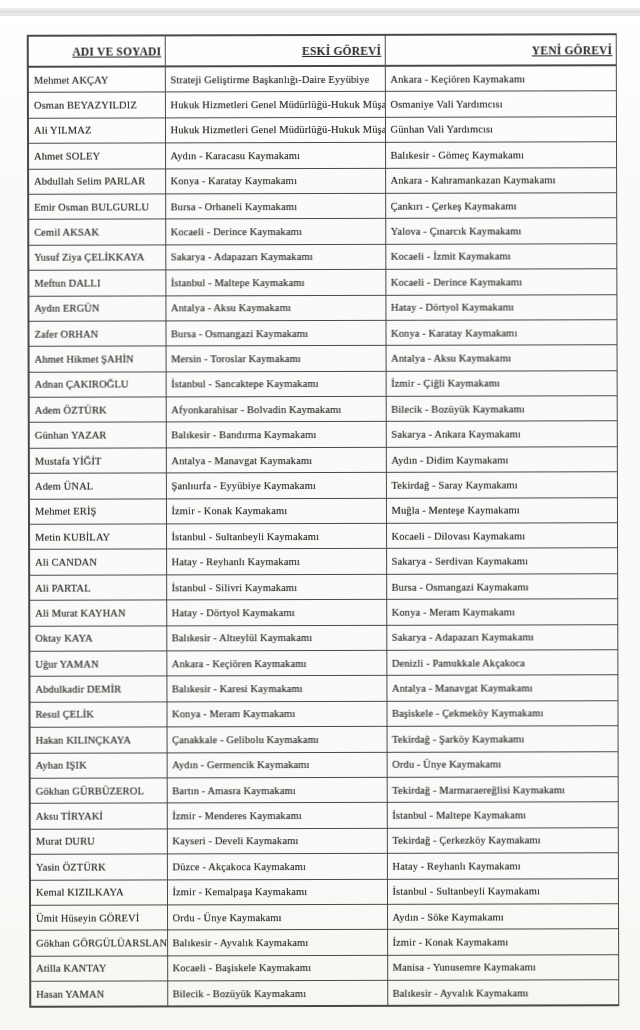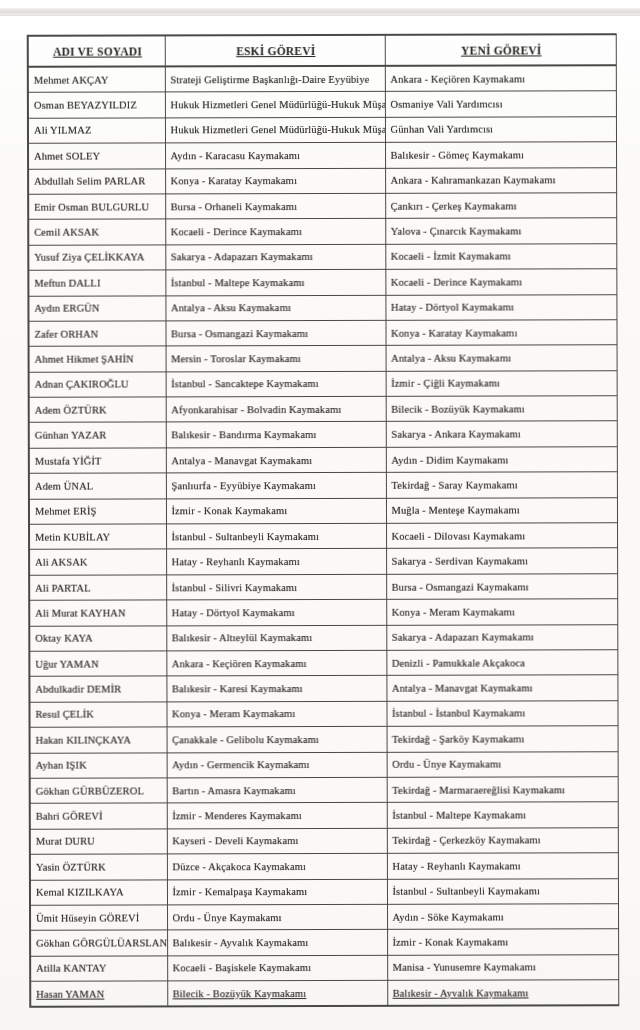"ADI VE SOYADI" table.appointments th { text-align: center -> right }
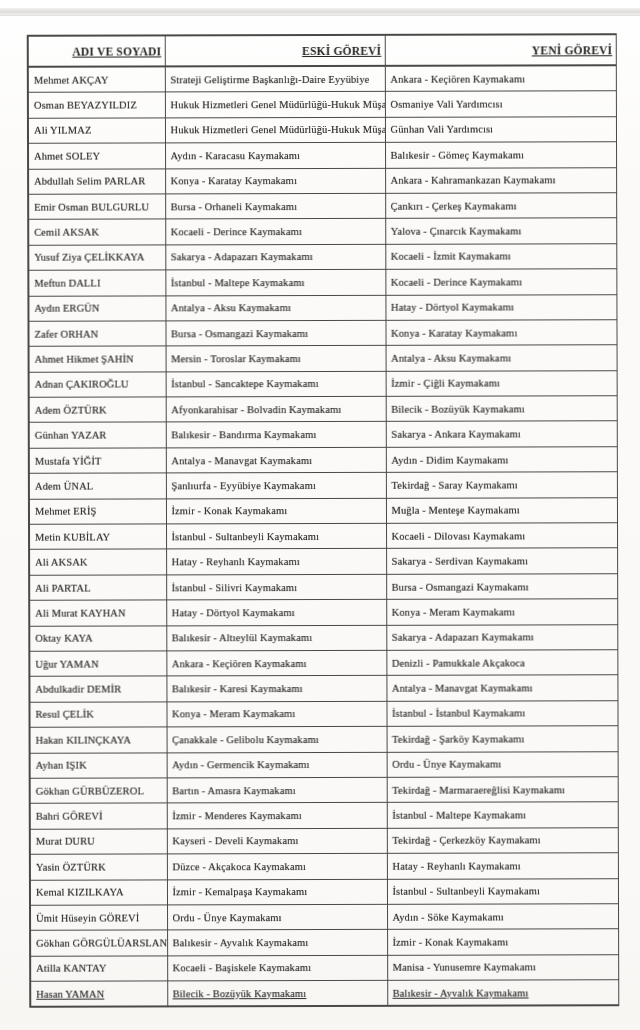"Ali AKSAK" td { text: AKSAK -> CANDAN }
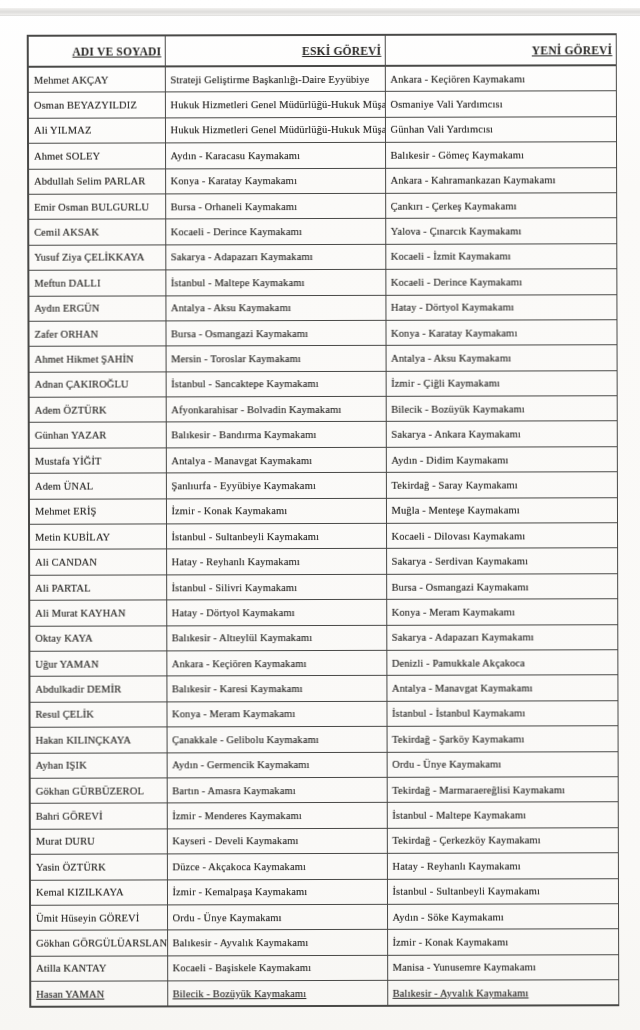"İstanbul - İstanbul Kaymakamı" td { text: İstanbul - İstanbul -> Başiskele - Çekmeköy }
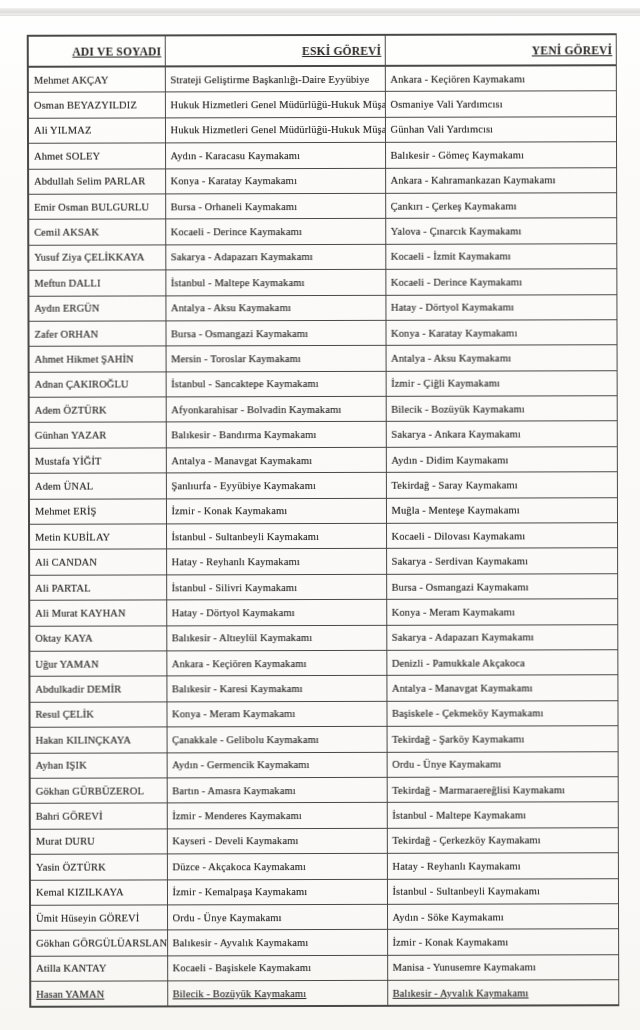"Bahri GÖREVİ" td { text: Bahri GÖREVİ -> Aksu TİRYAKİ }
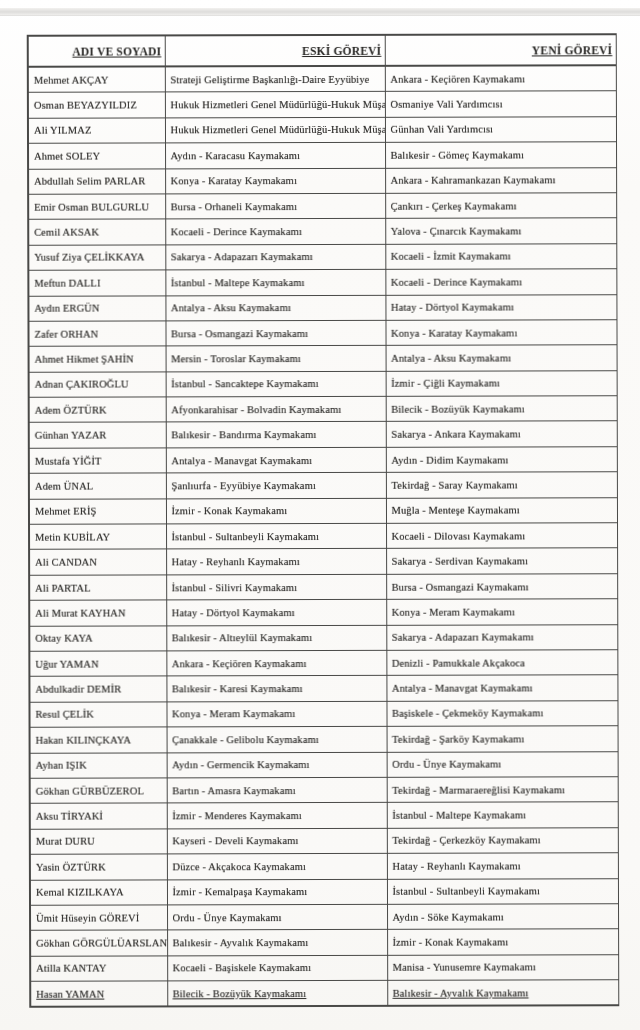"Hasan YAMAN" table.appointments tbody tr:last-child td { text-decoration: underline -> none }
